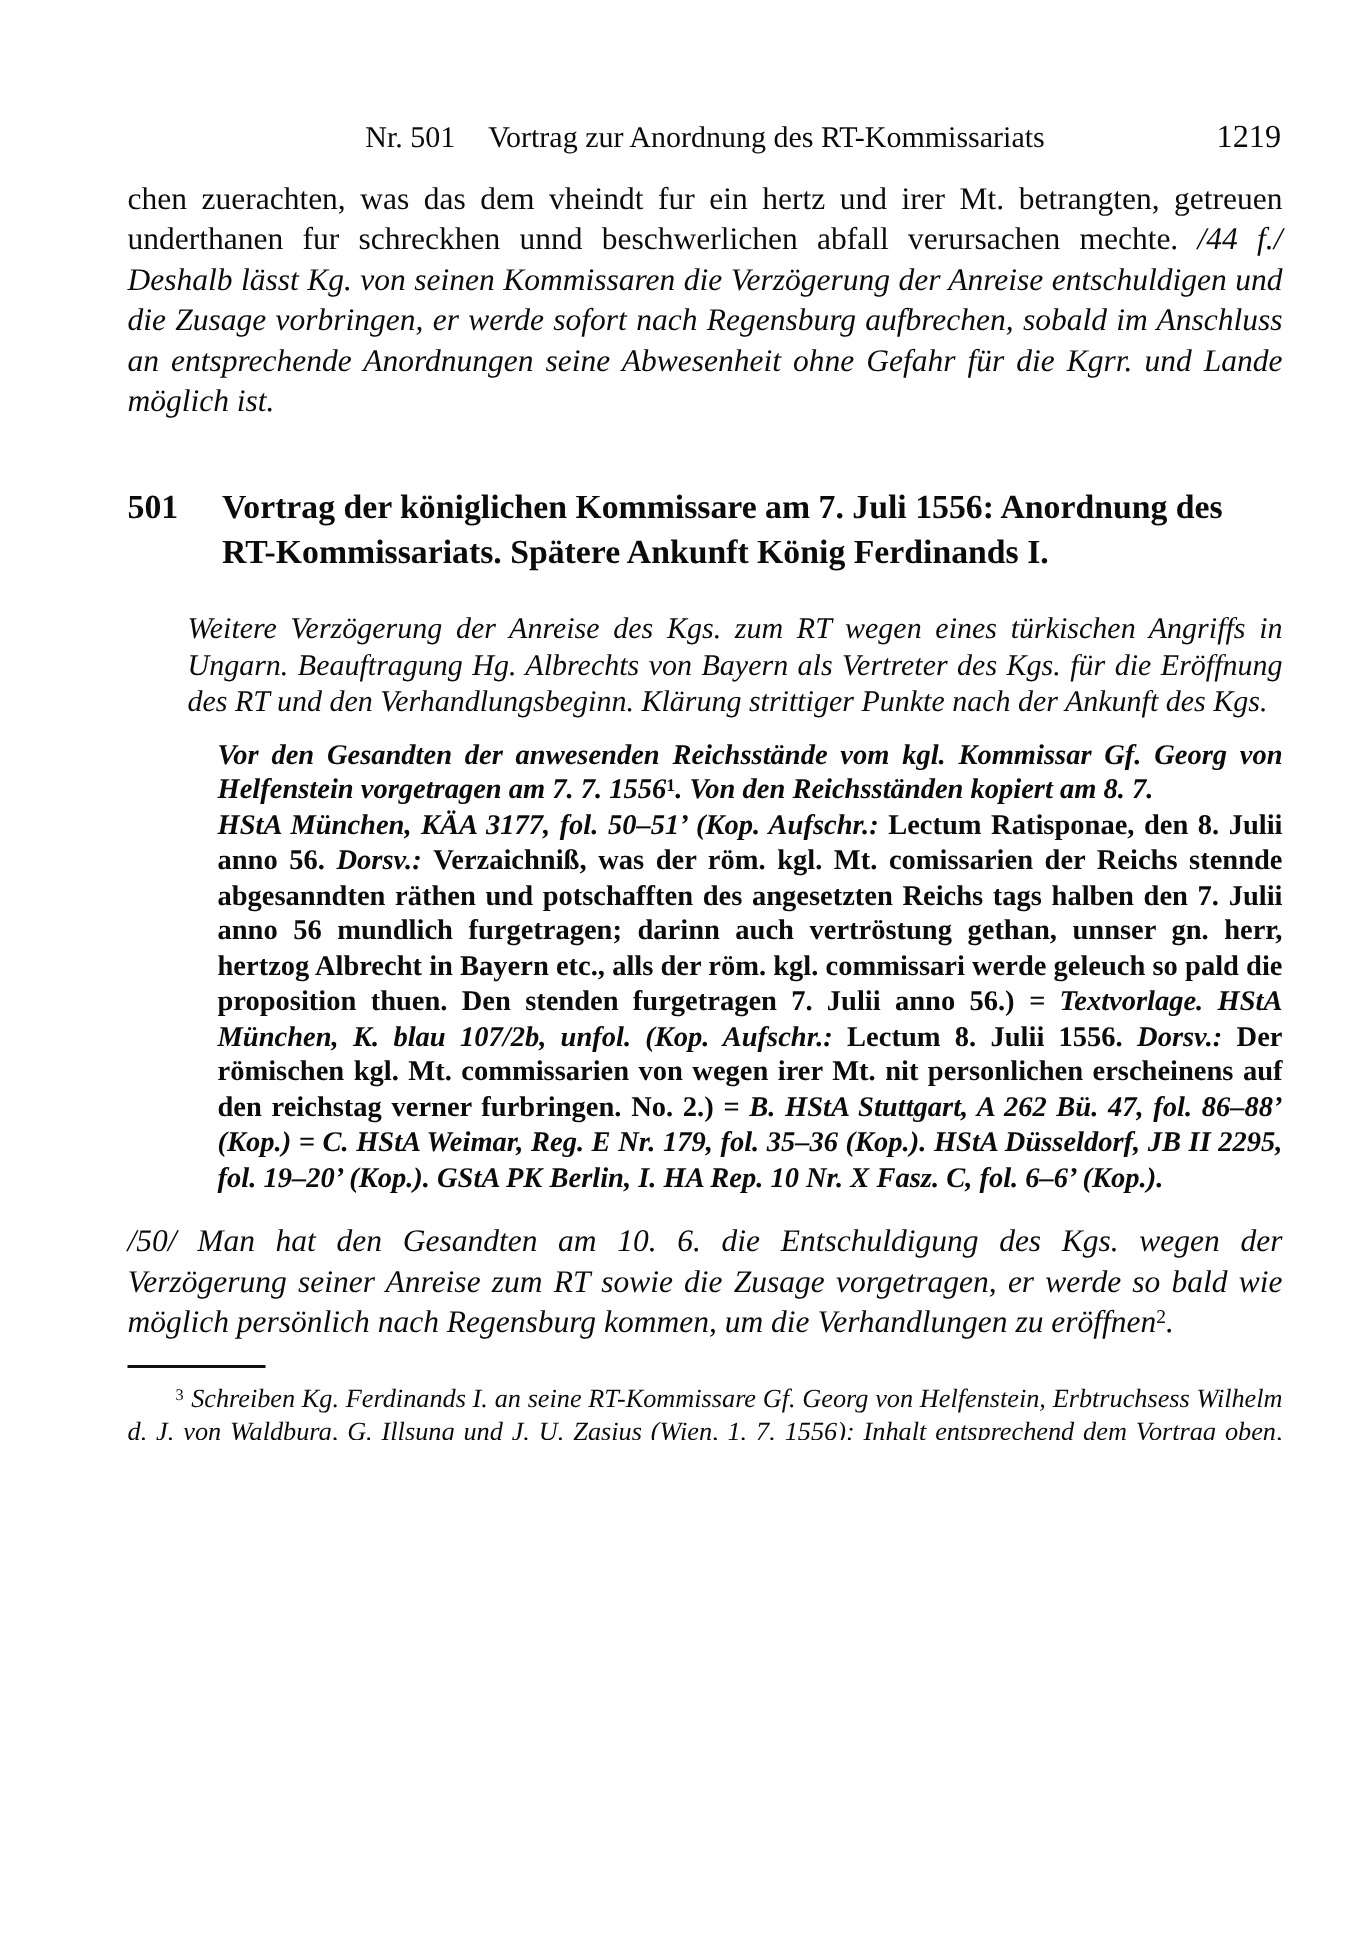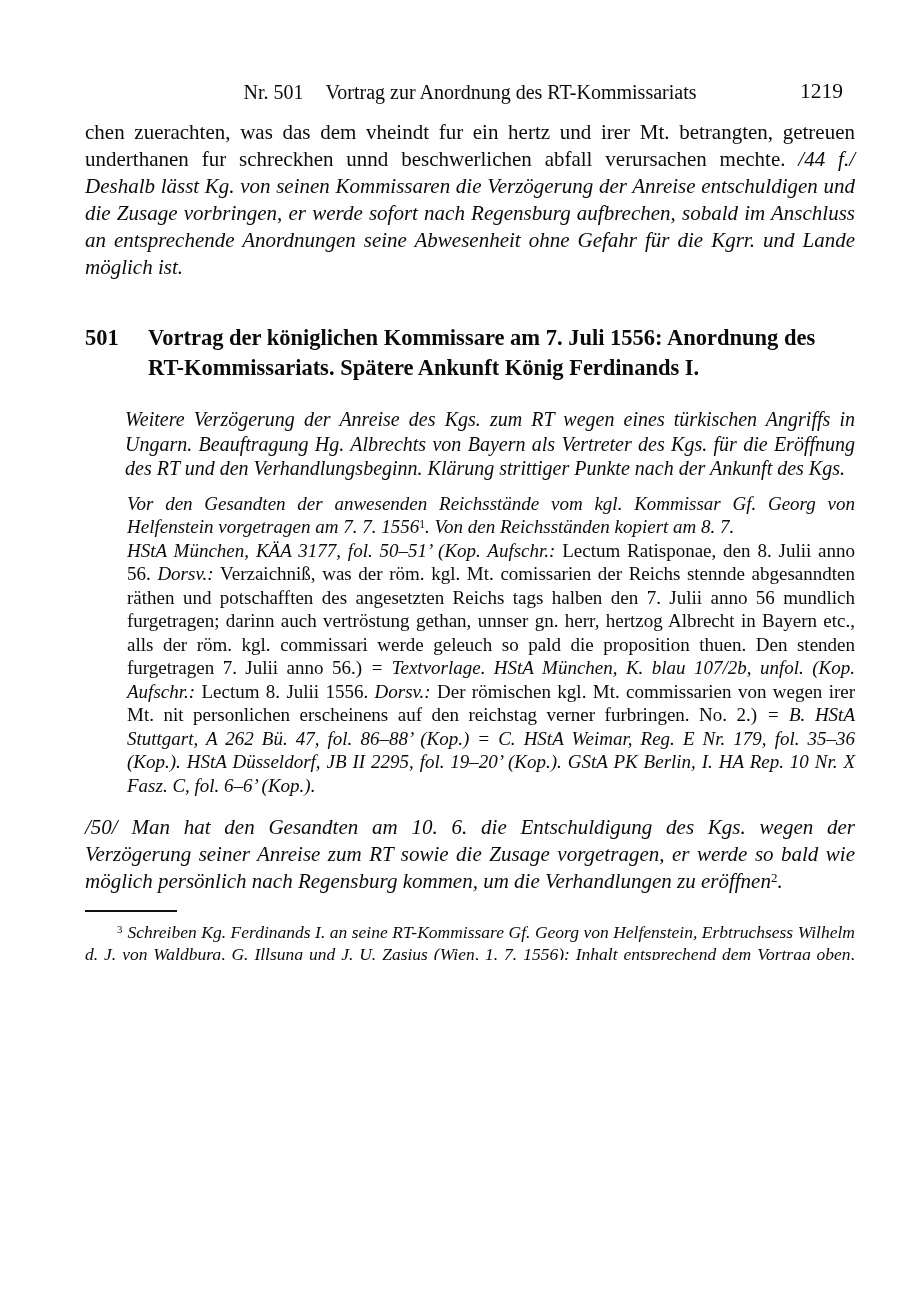"1219" .rh-page { right: 12px -> 1px }
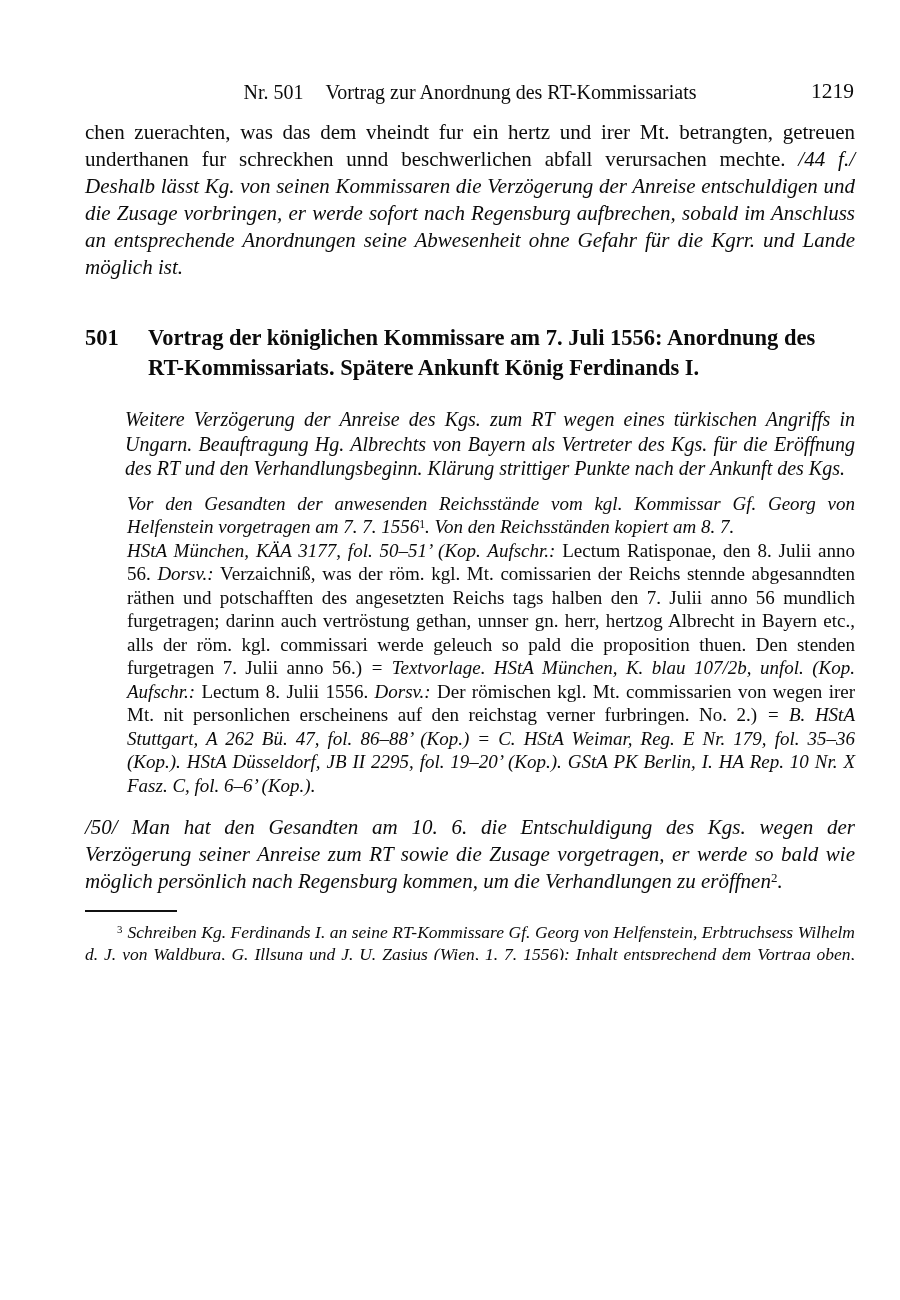"Vor den Gesandten der anwesenden" .apparatus { font-weight: none -> bold; margin-left: 42px -> 60px }
